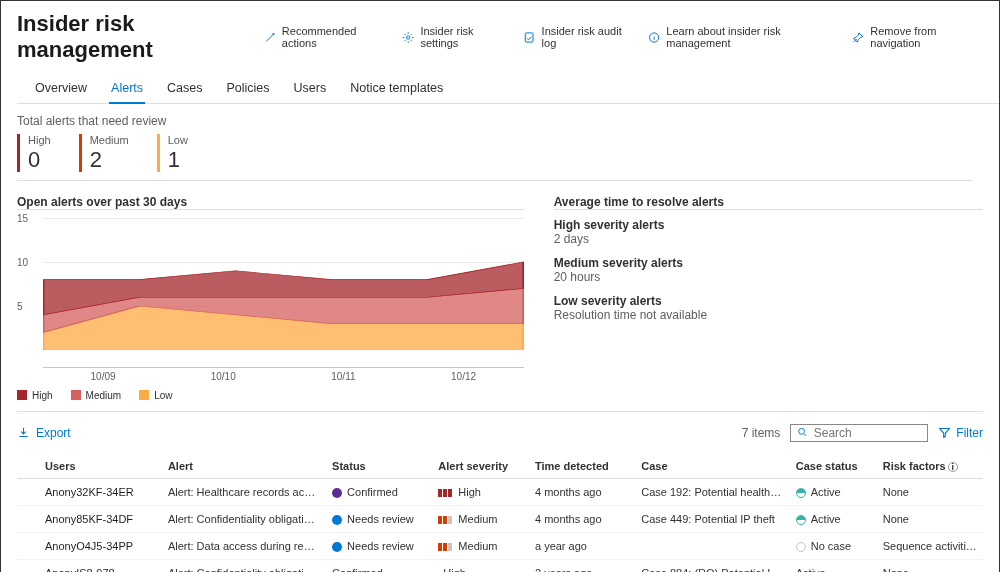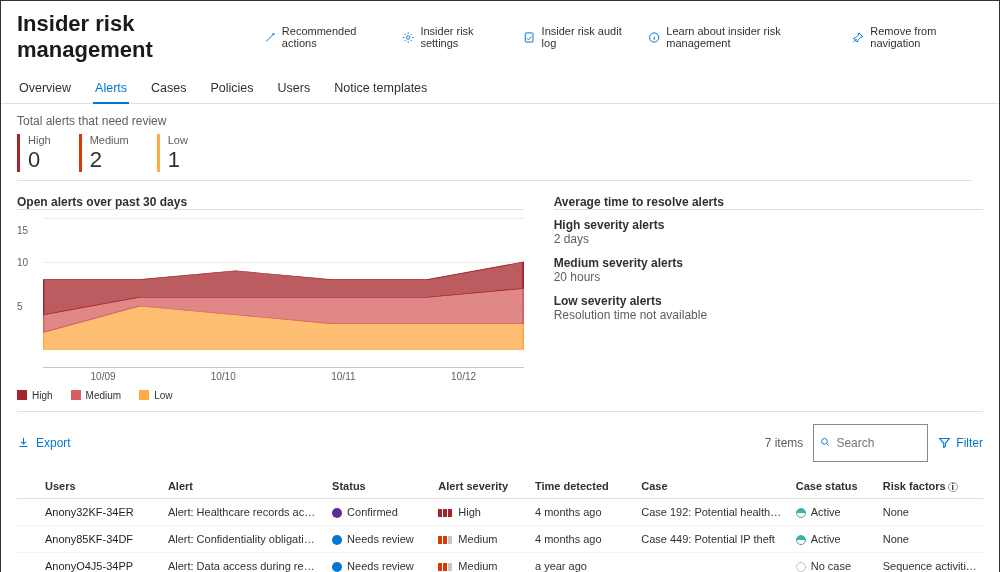"Overview" .tabs { margin-left: none -> 16px }
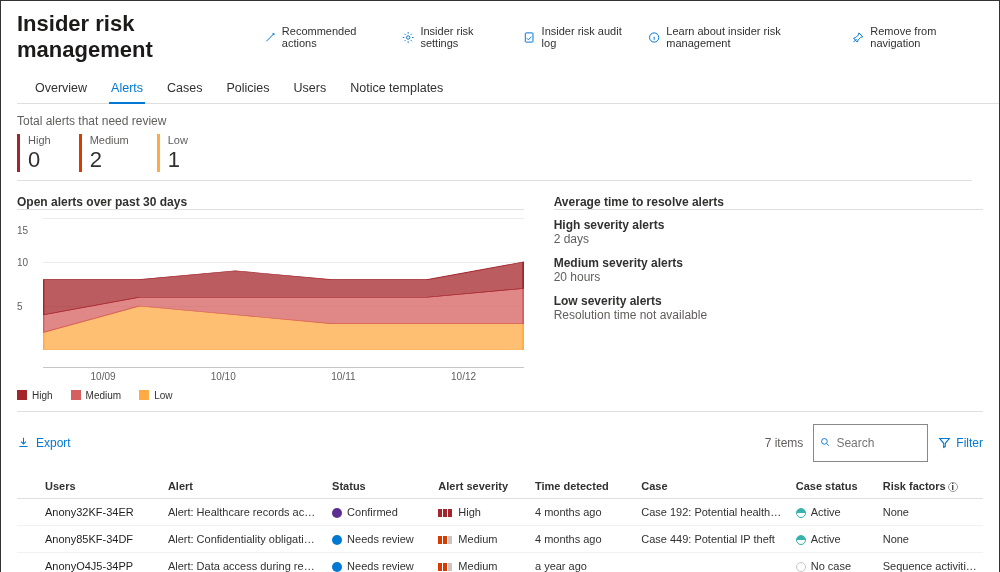"15" div.ytick { top: 12px -> 0px }
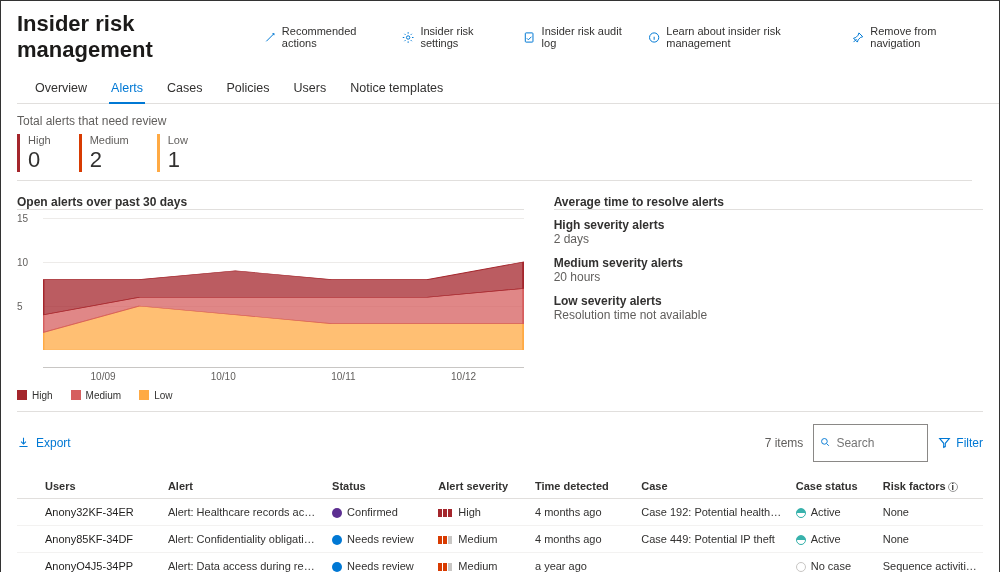"Search" .search-box { padding: 11px 6px -> 1px 6px; width: 115px -> 138px }
